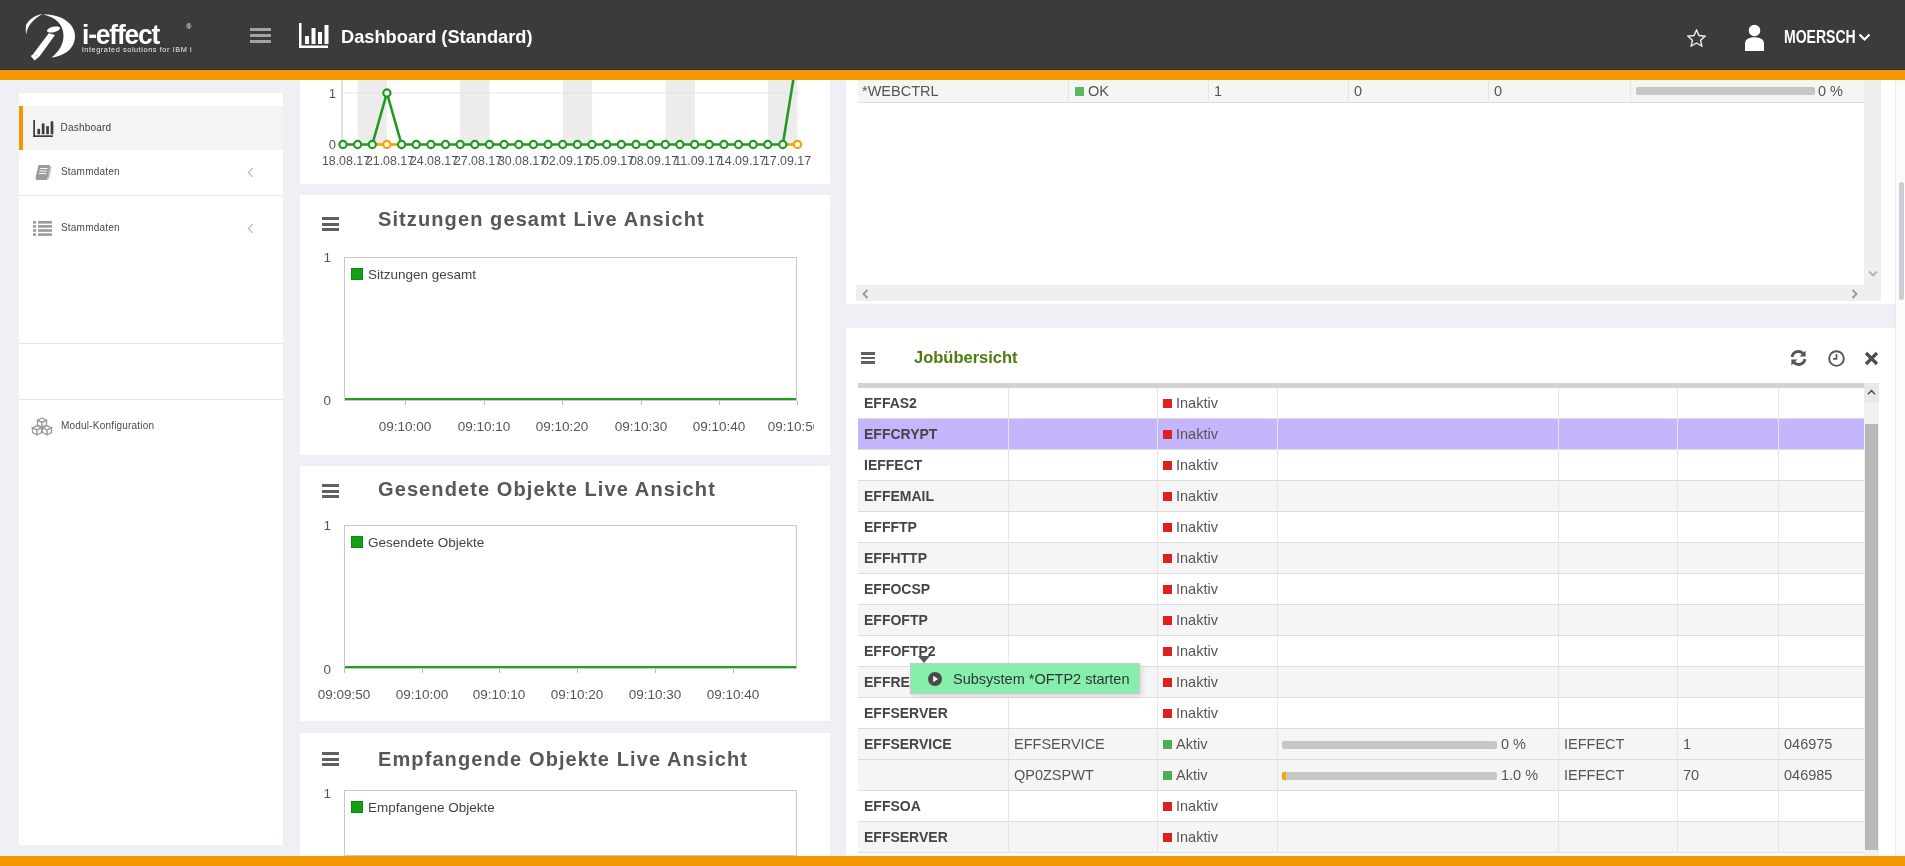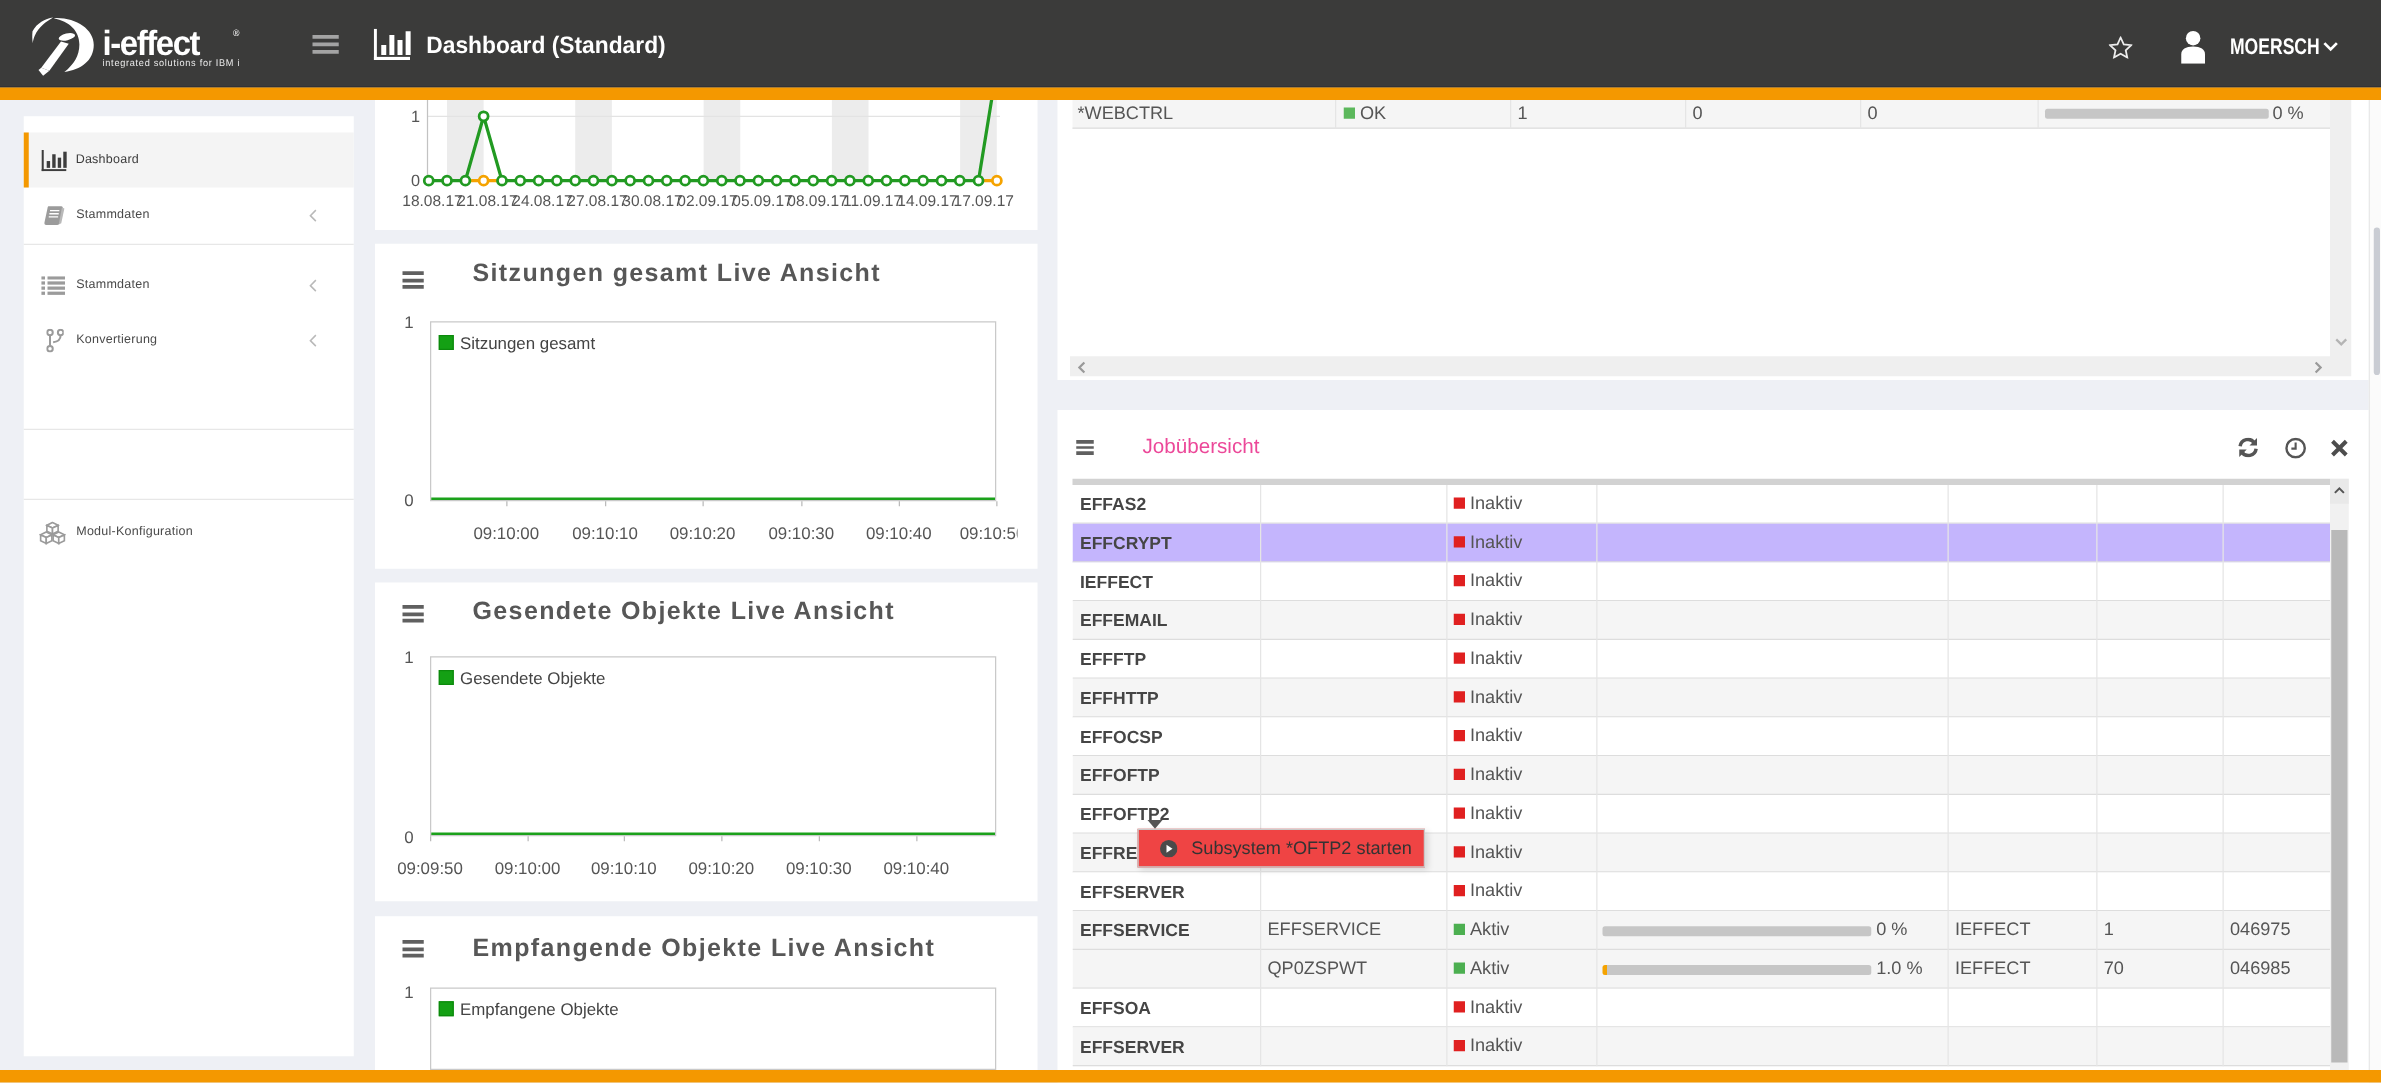"Konvertierung" div.mitem { html: <div> <svg> <g> <circle></circle> <circle></circle> <circle></circle> <path></path> </g> </svg> <div>Konvertierung</div> <svg> <path></path> </svg> </div> -> none }
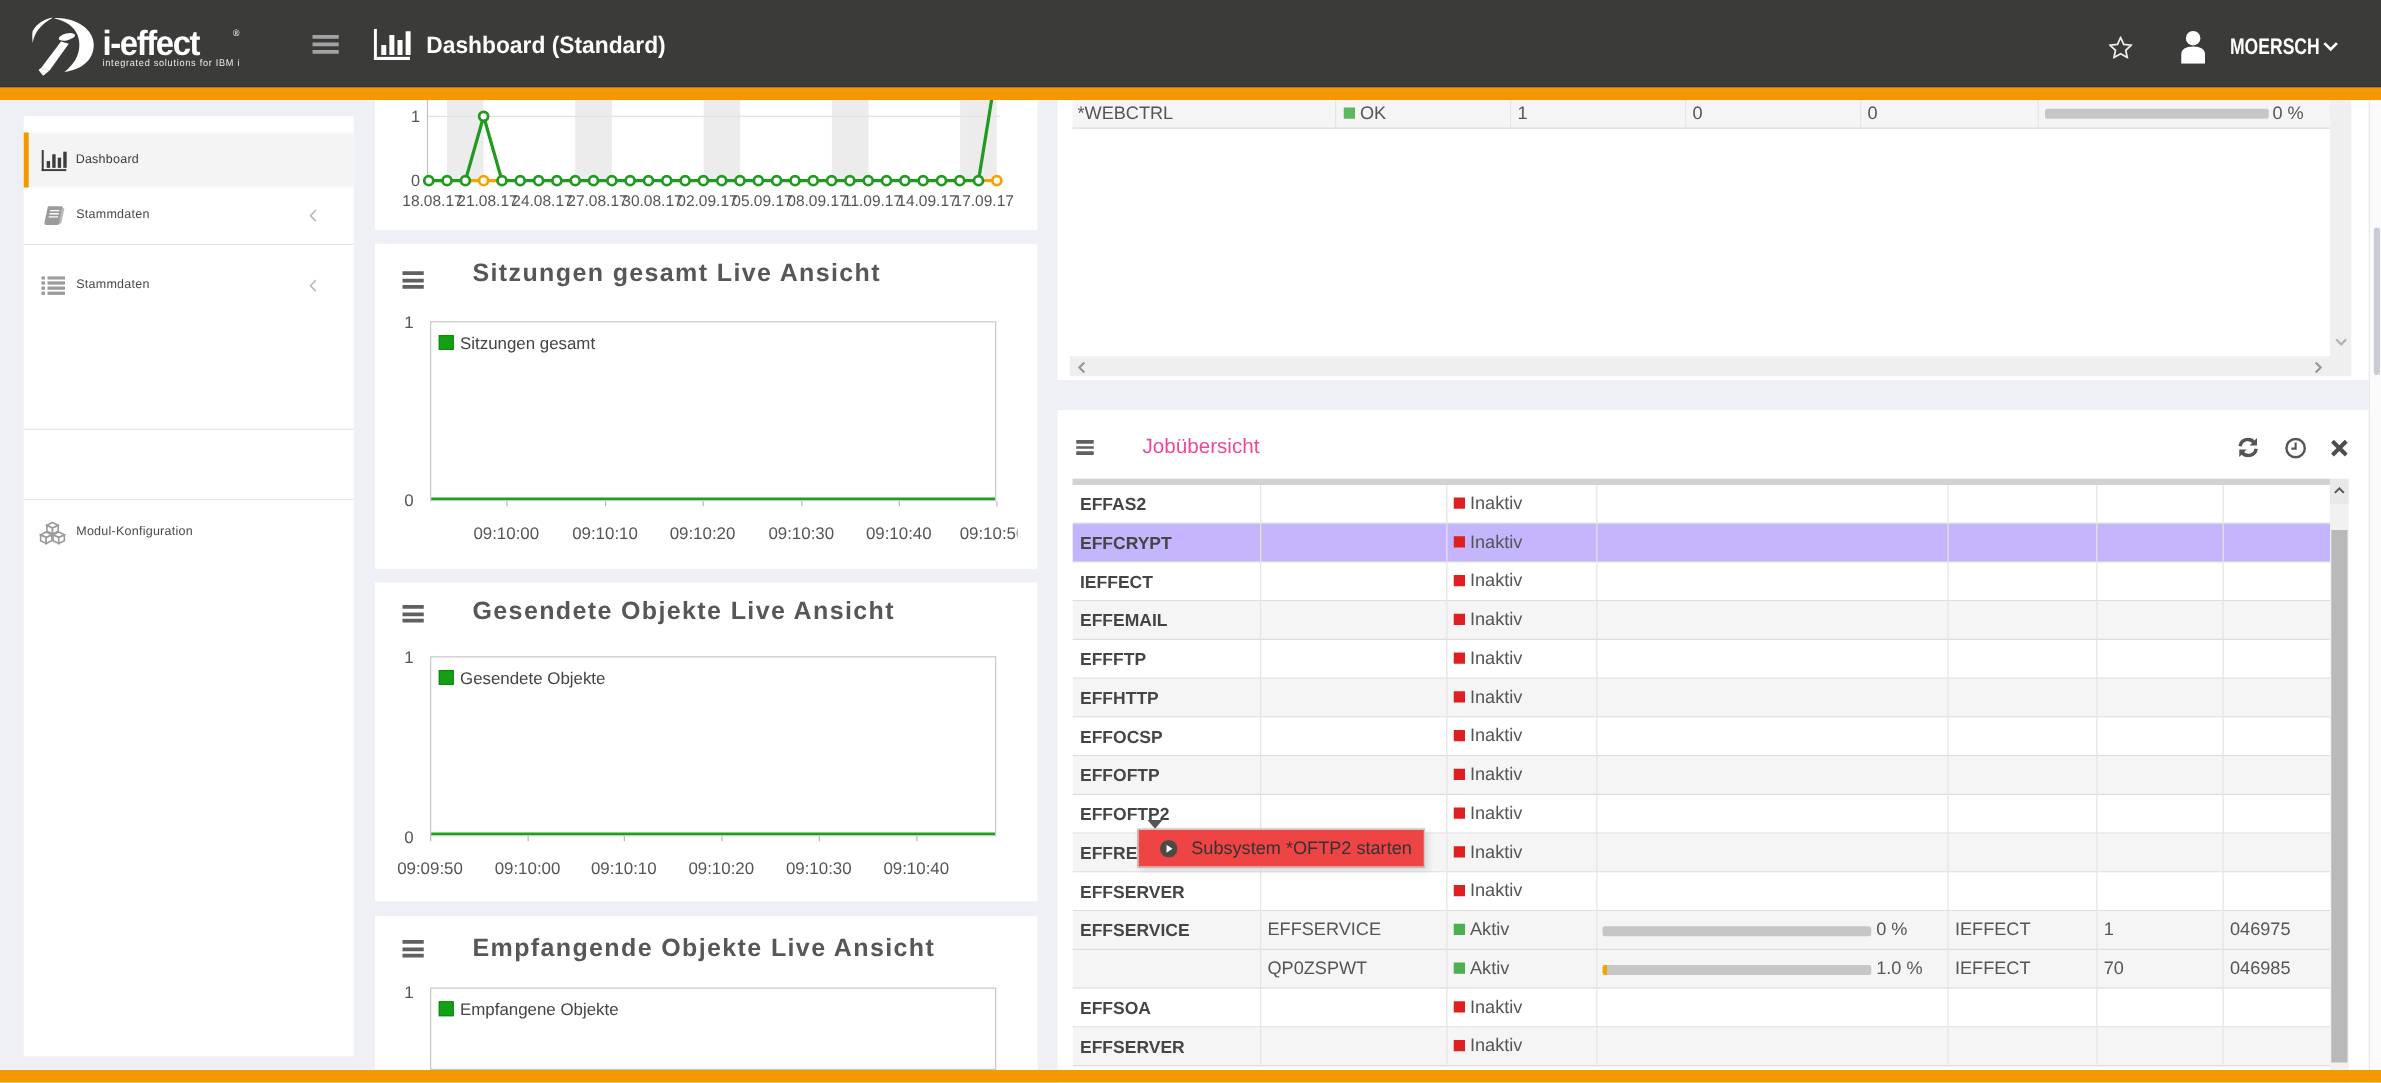"Jobübersicht" div { color: #ec4899 -> #4d7c0f; font-weight: normal -> bold }
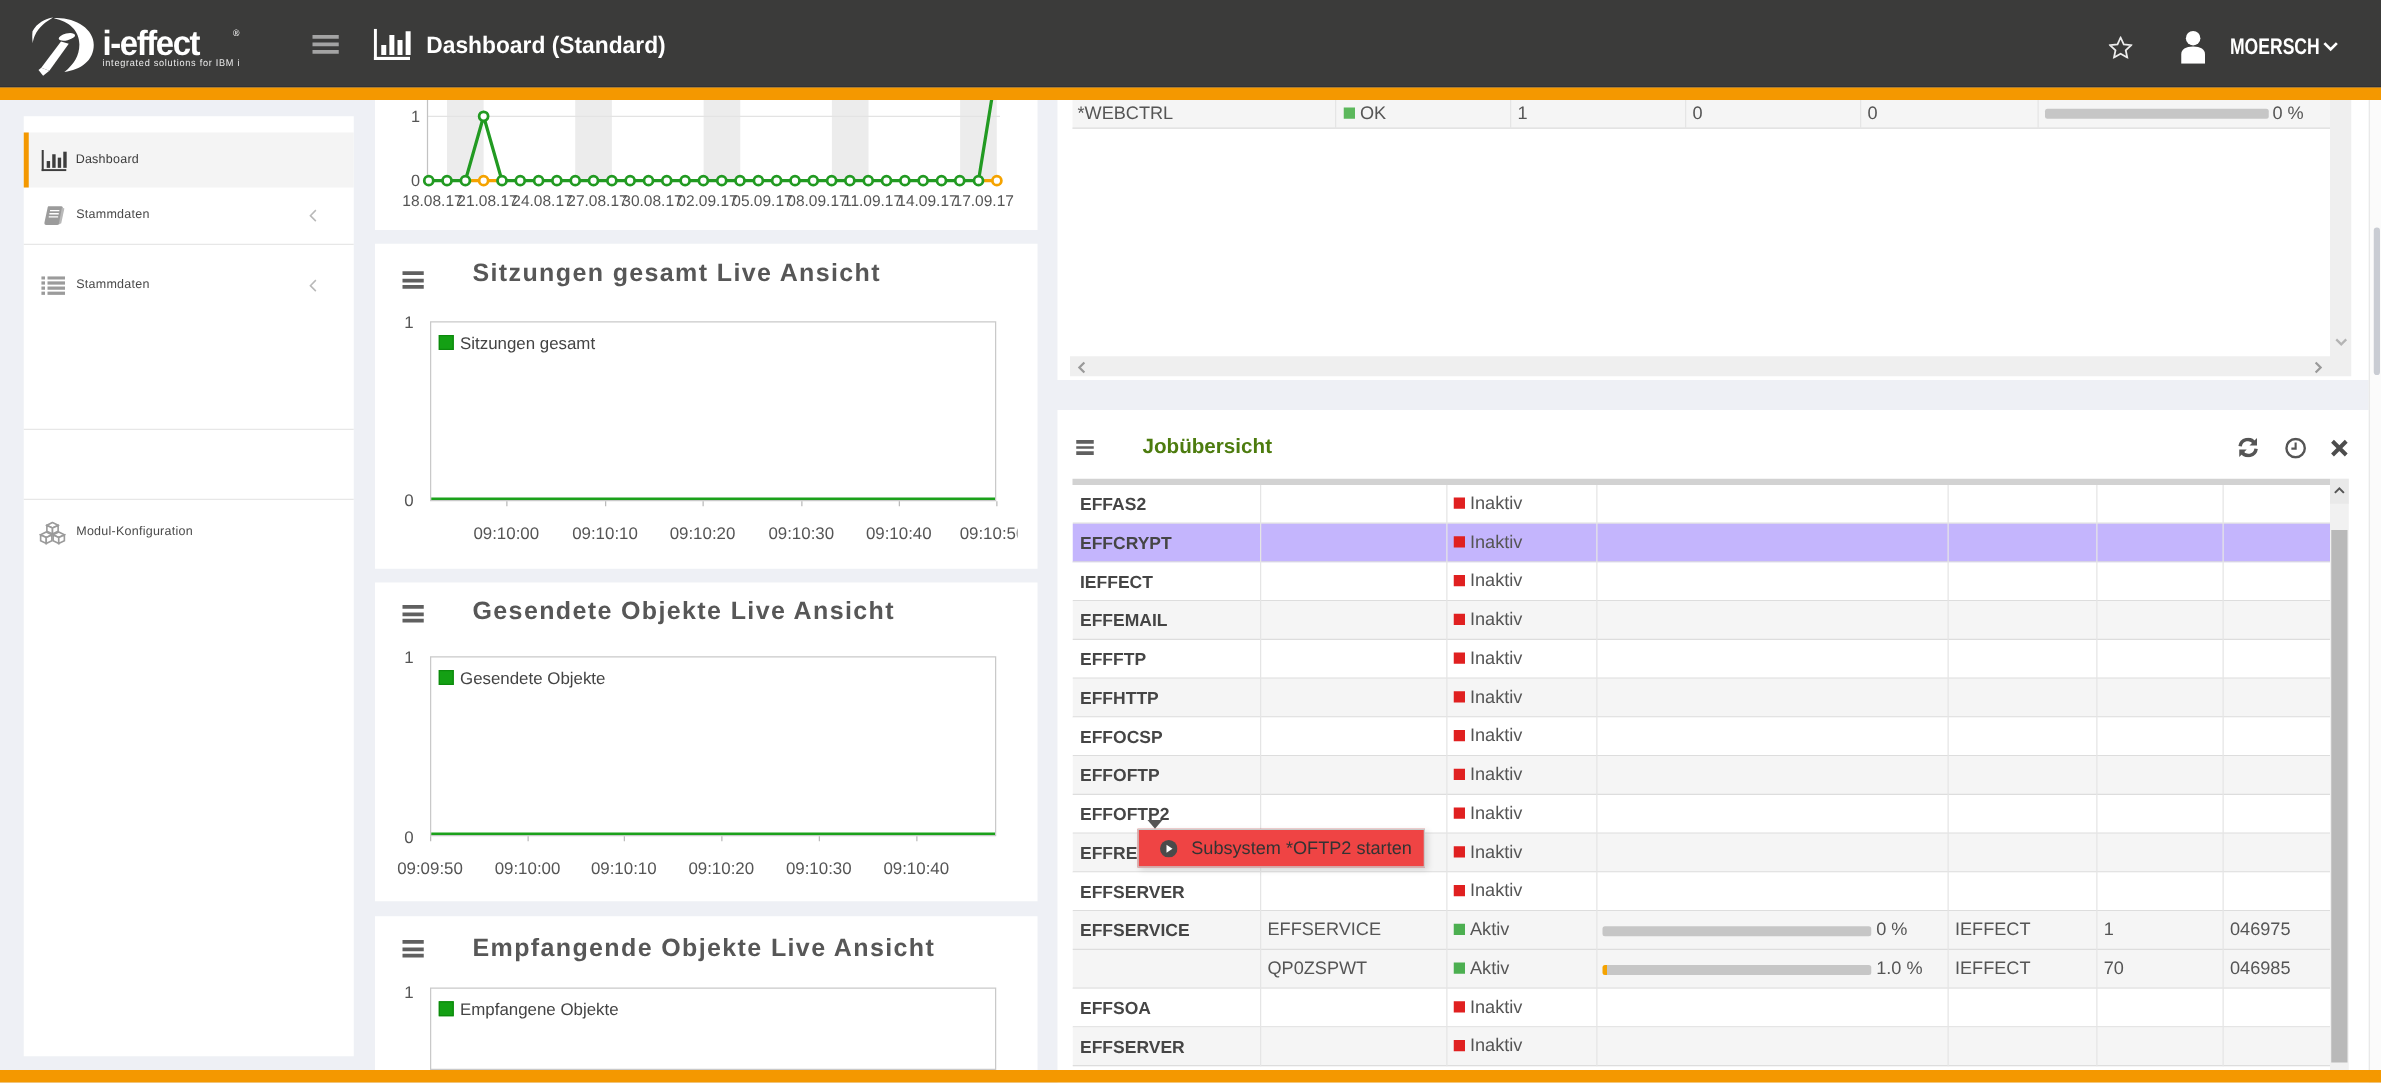"Subsystem *OFTP2 starten" div.abs { background: #ef4444 -> #86efac }
